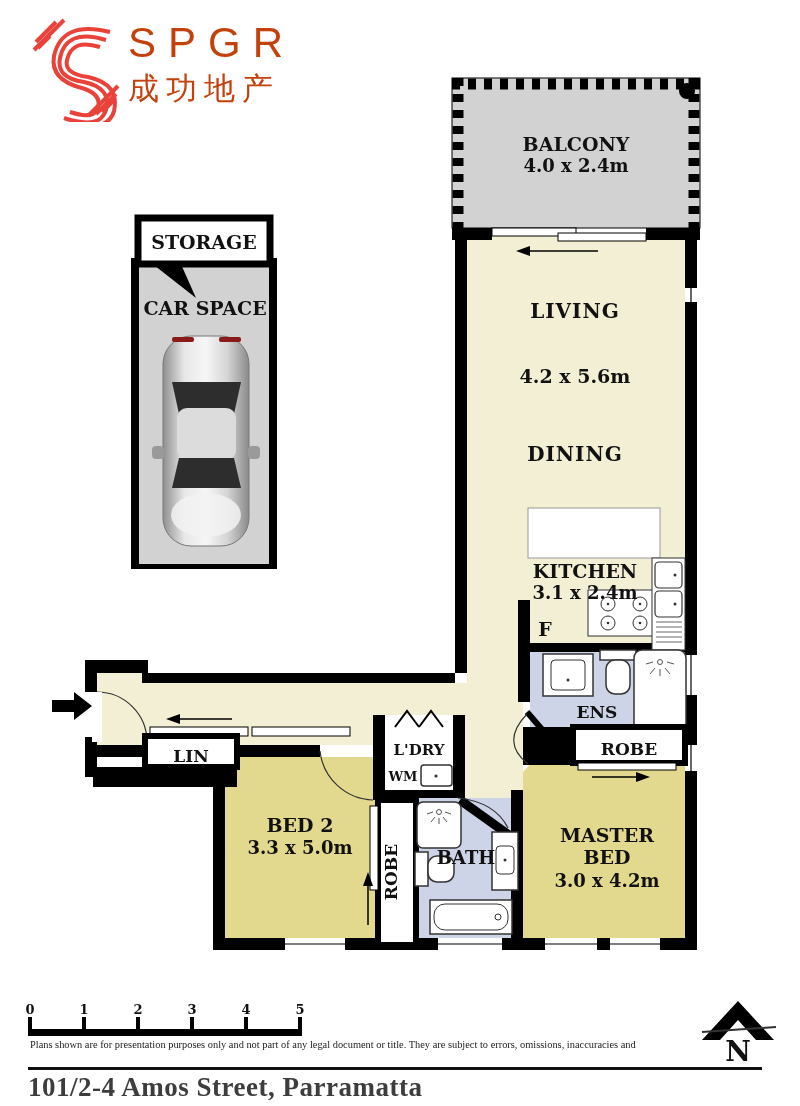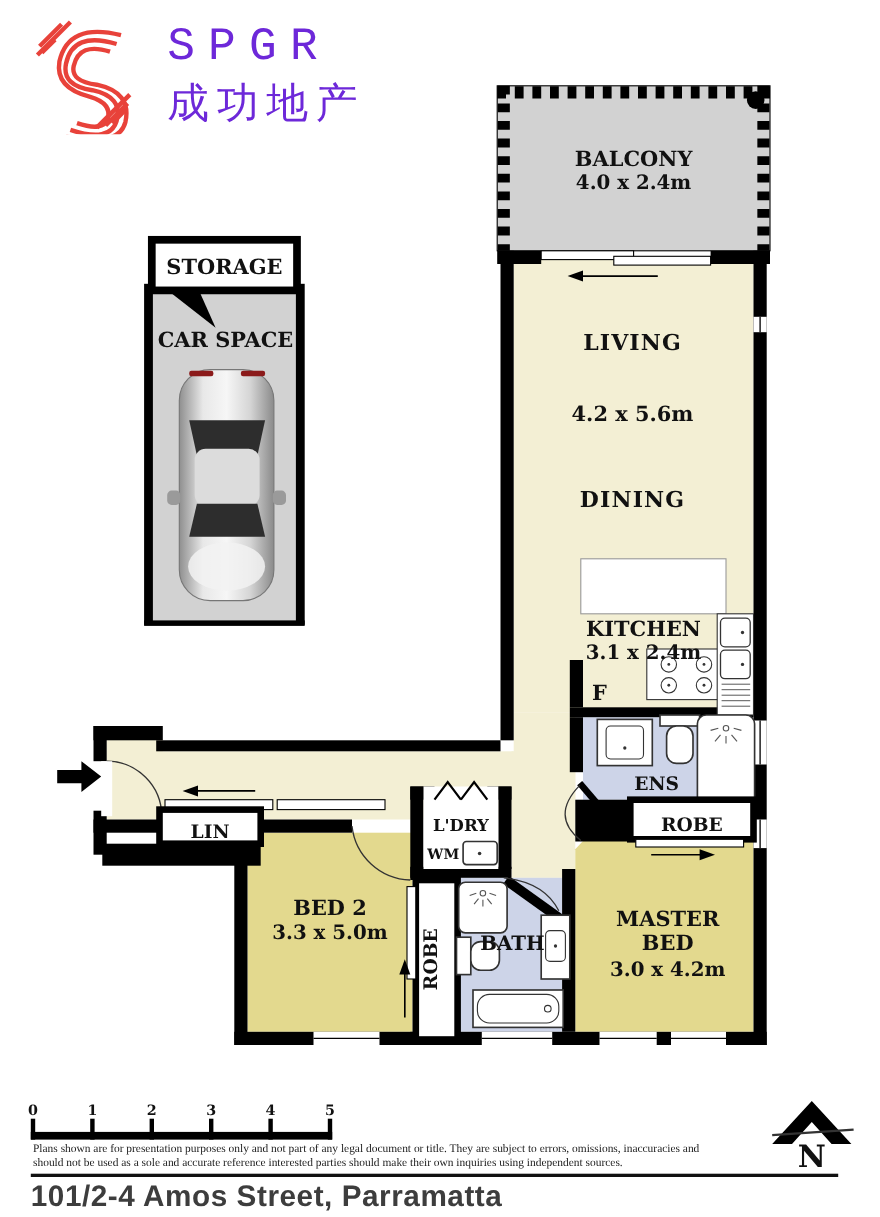"SPGR" #logo-text { color: #6d28d9 -> #c2410c; font-family: Liberation Mono, monospace -> Liberation Sans, sans-serif; margin-left: 24px -> none }
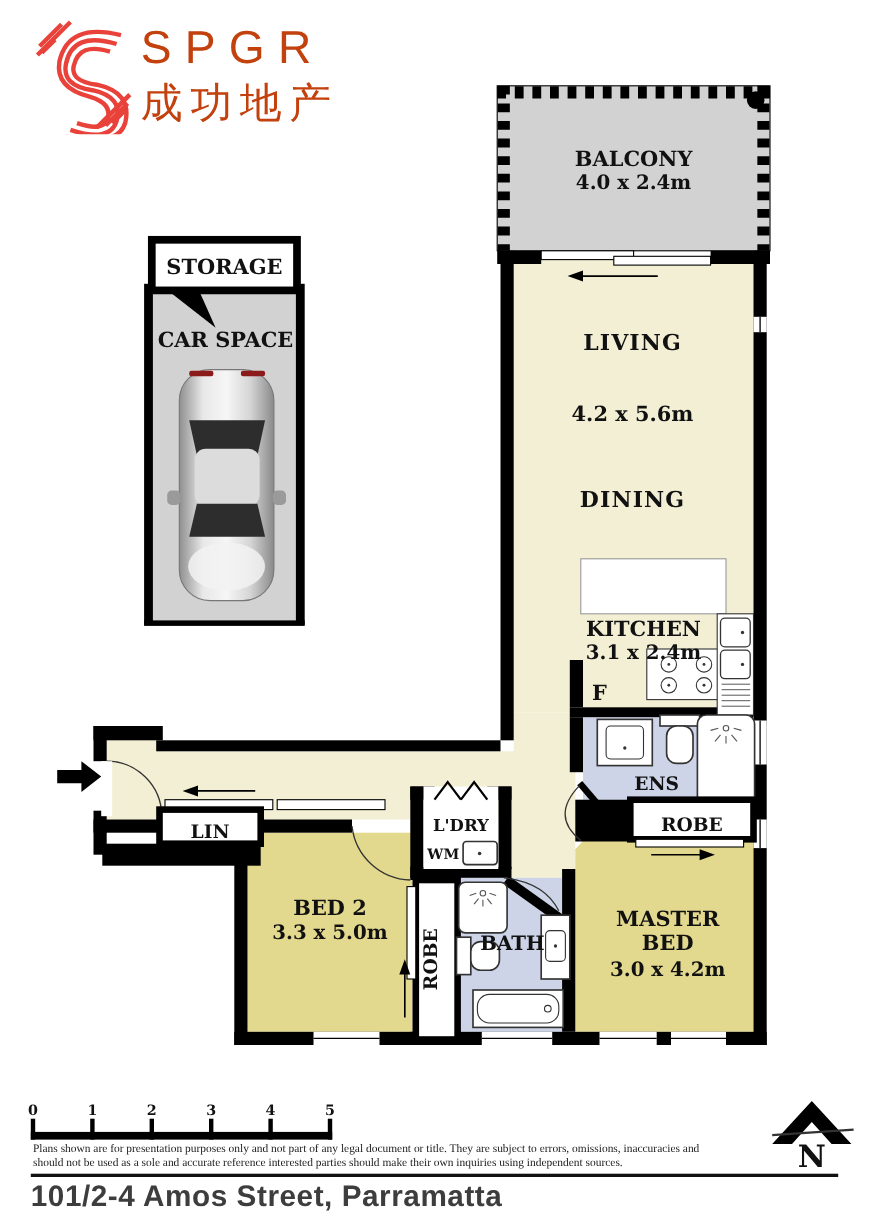"成功地产" #logo-cn { font-size: 38px -> 31px }
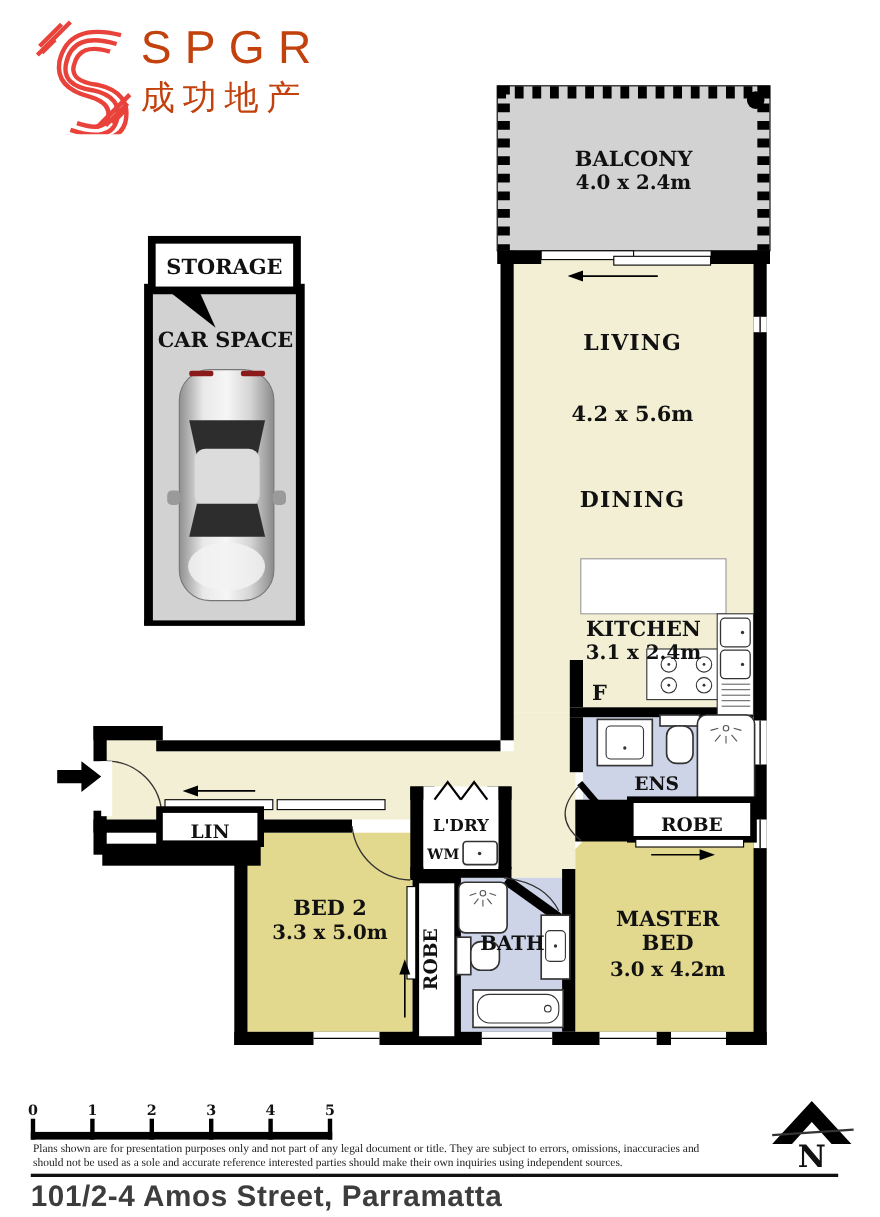"should not be used as" div { html: <div>should not be used as a sole and accurate reference interested parties should make their own inquiries using independent sources.</div> -> none }
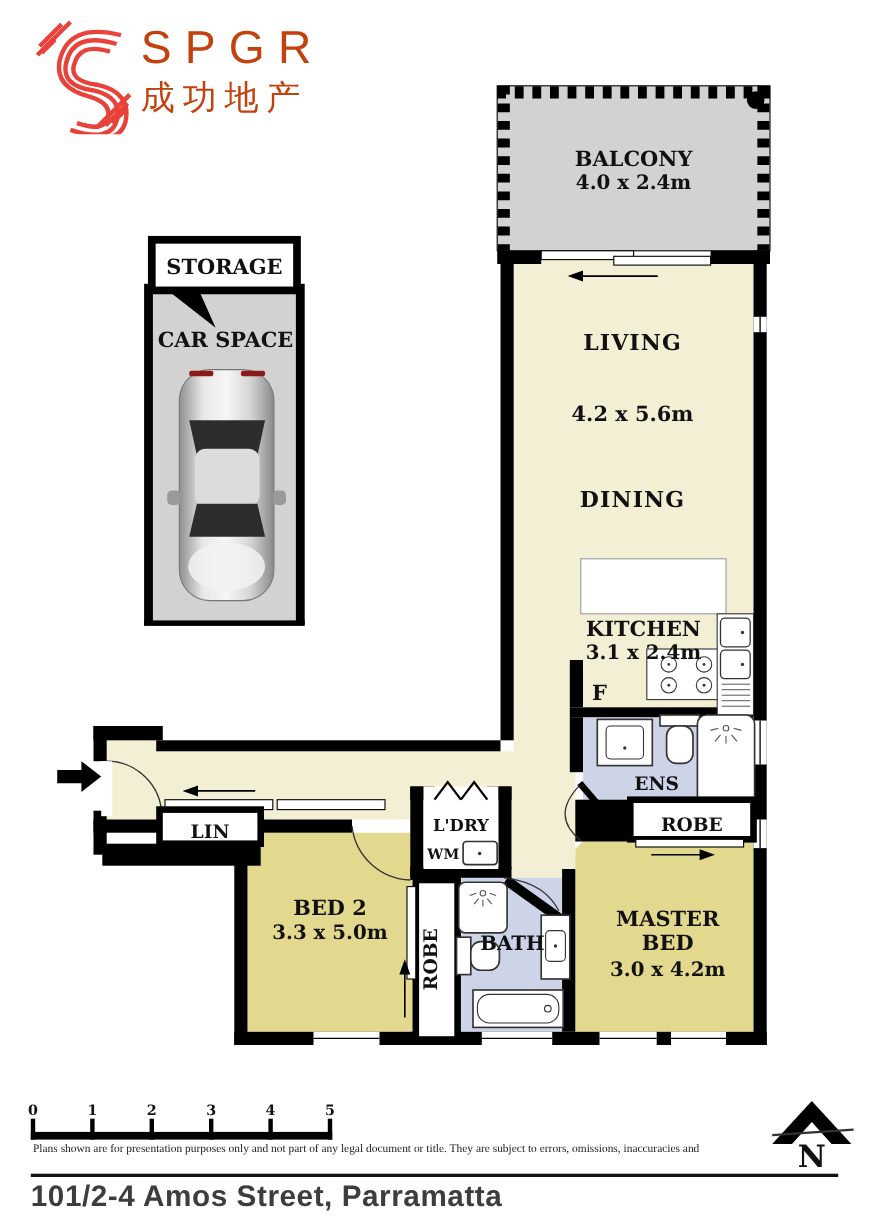"101/2-4 Amos Street, Parramatta" #address { font-family: Liberation Sans, sans-serif -> Liberation Serif, serif }
